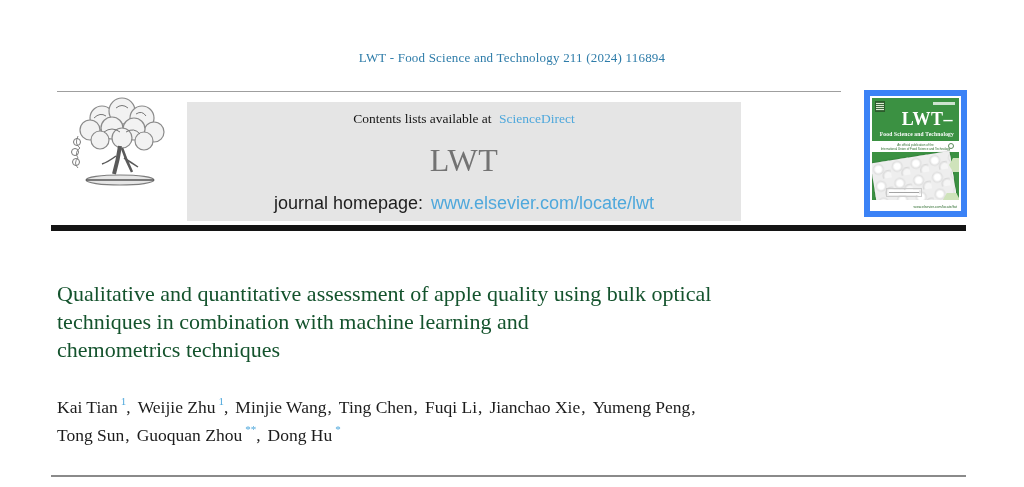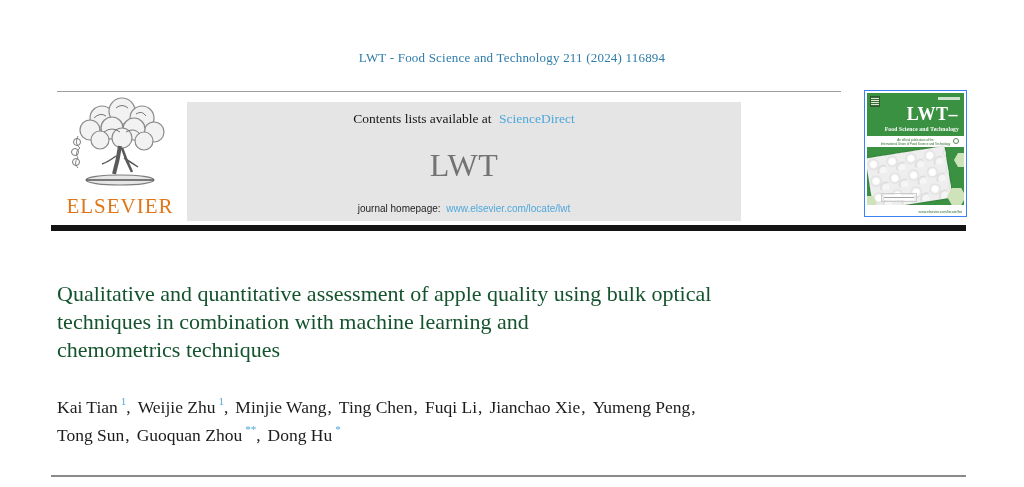"LWT–" .cover { border: 1px solid #3b82f6 -> 6px solid #3b82f6 }
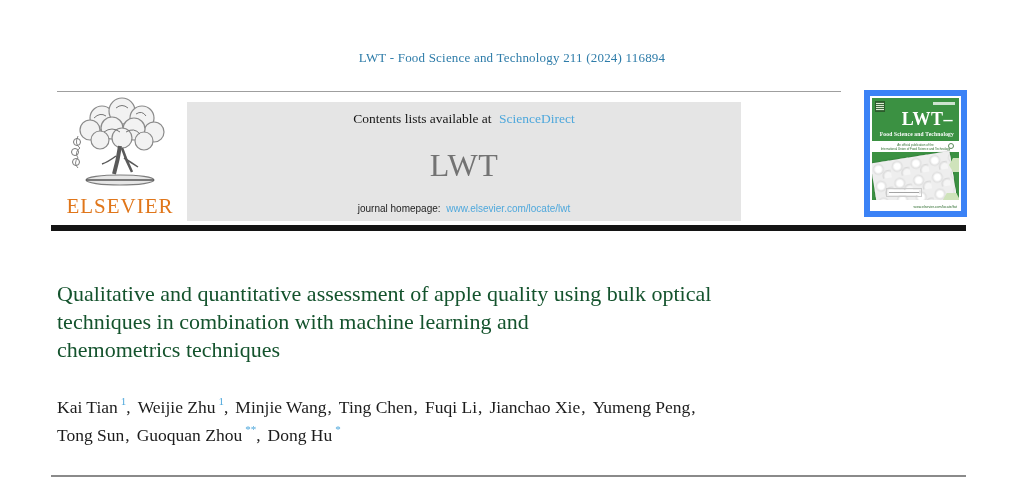"ELSEVIER" div.wordmark { html: <div>ELSEVIER</div> -> none }
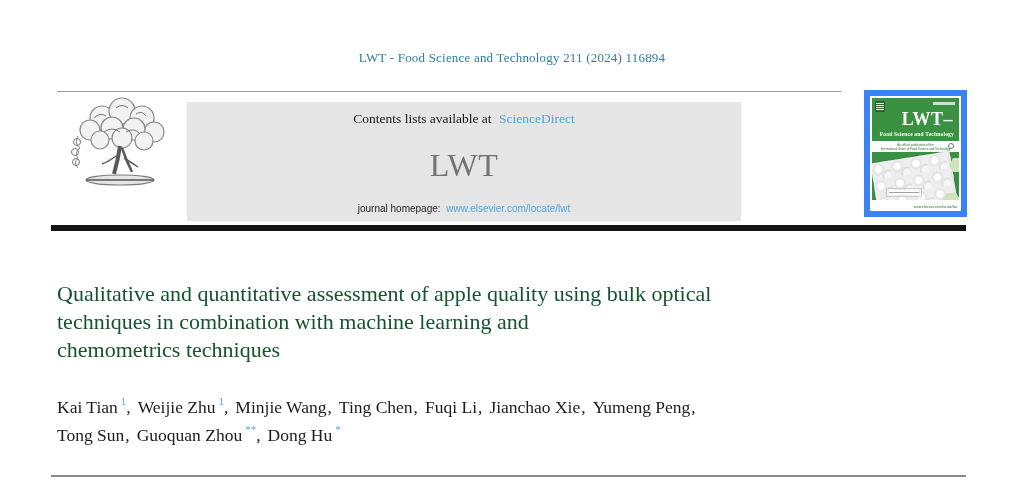"journal homepage:" .homepage-line { font-size: 10px -> 18px }
